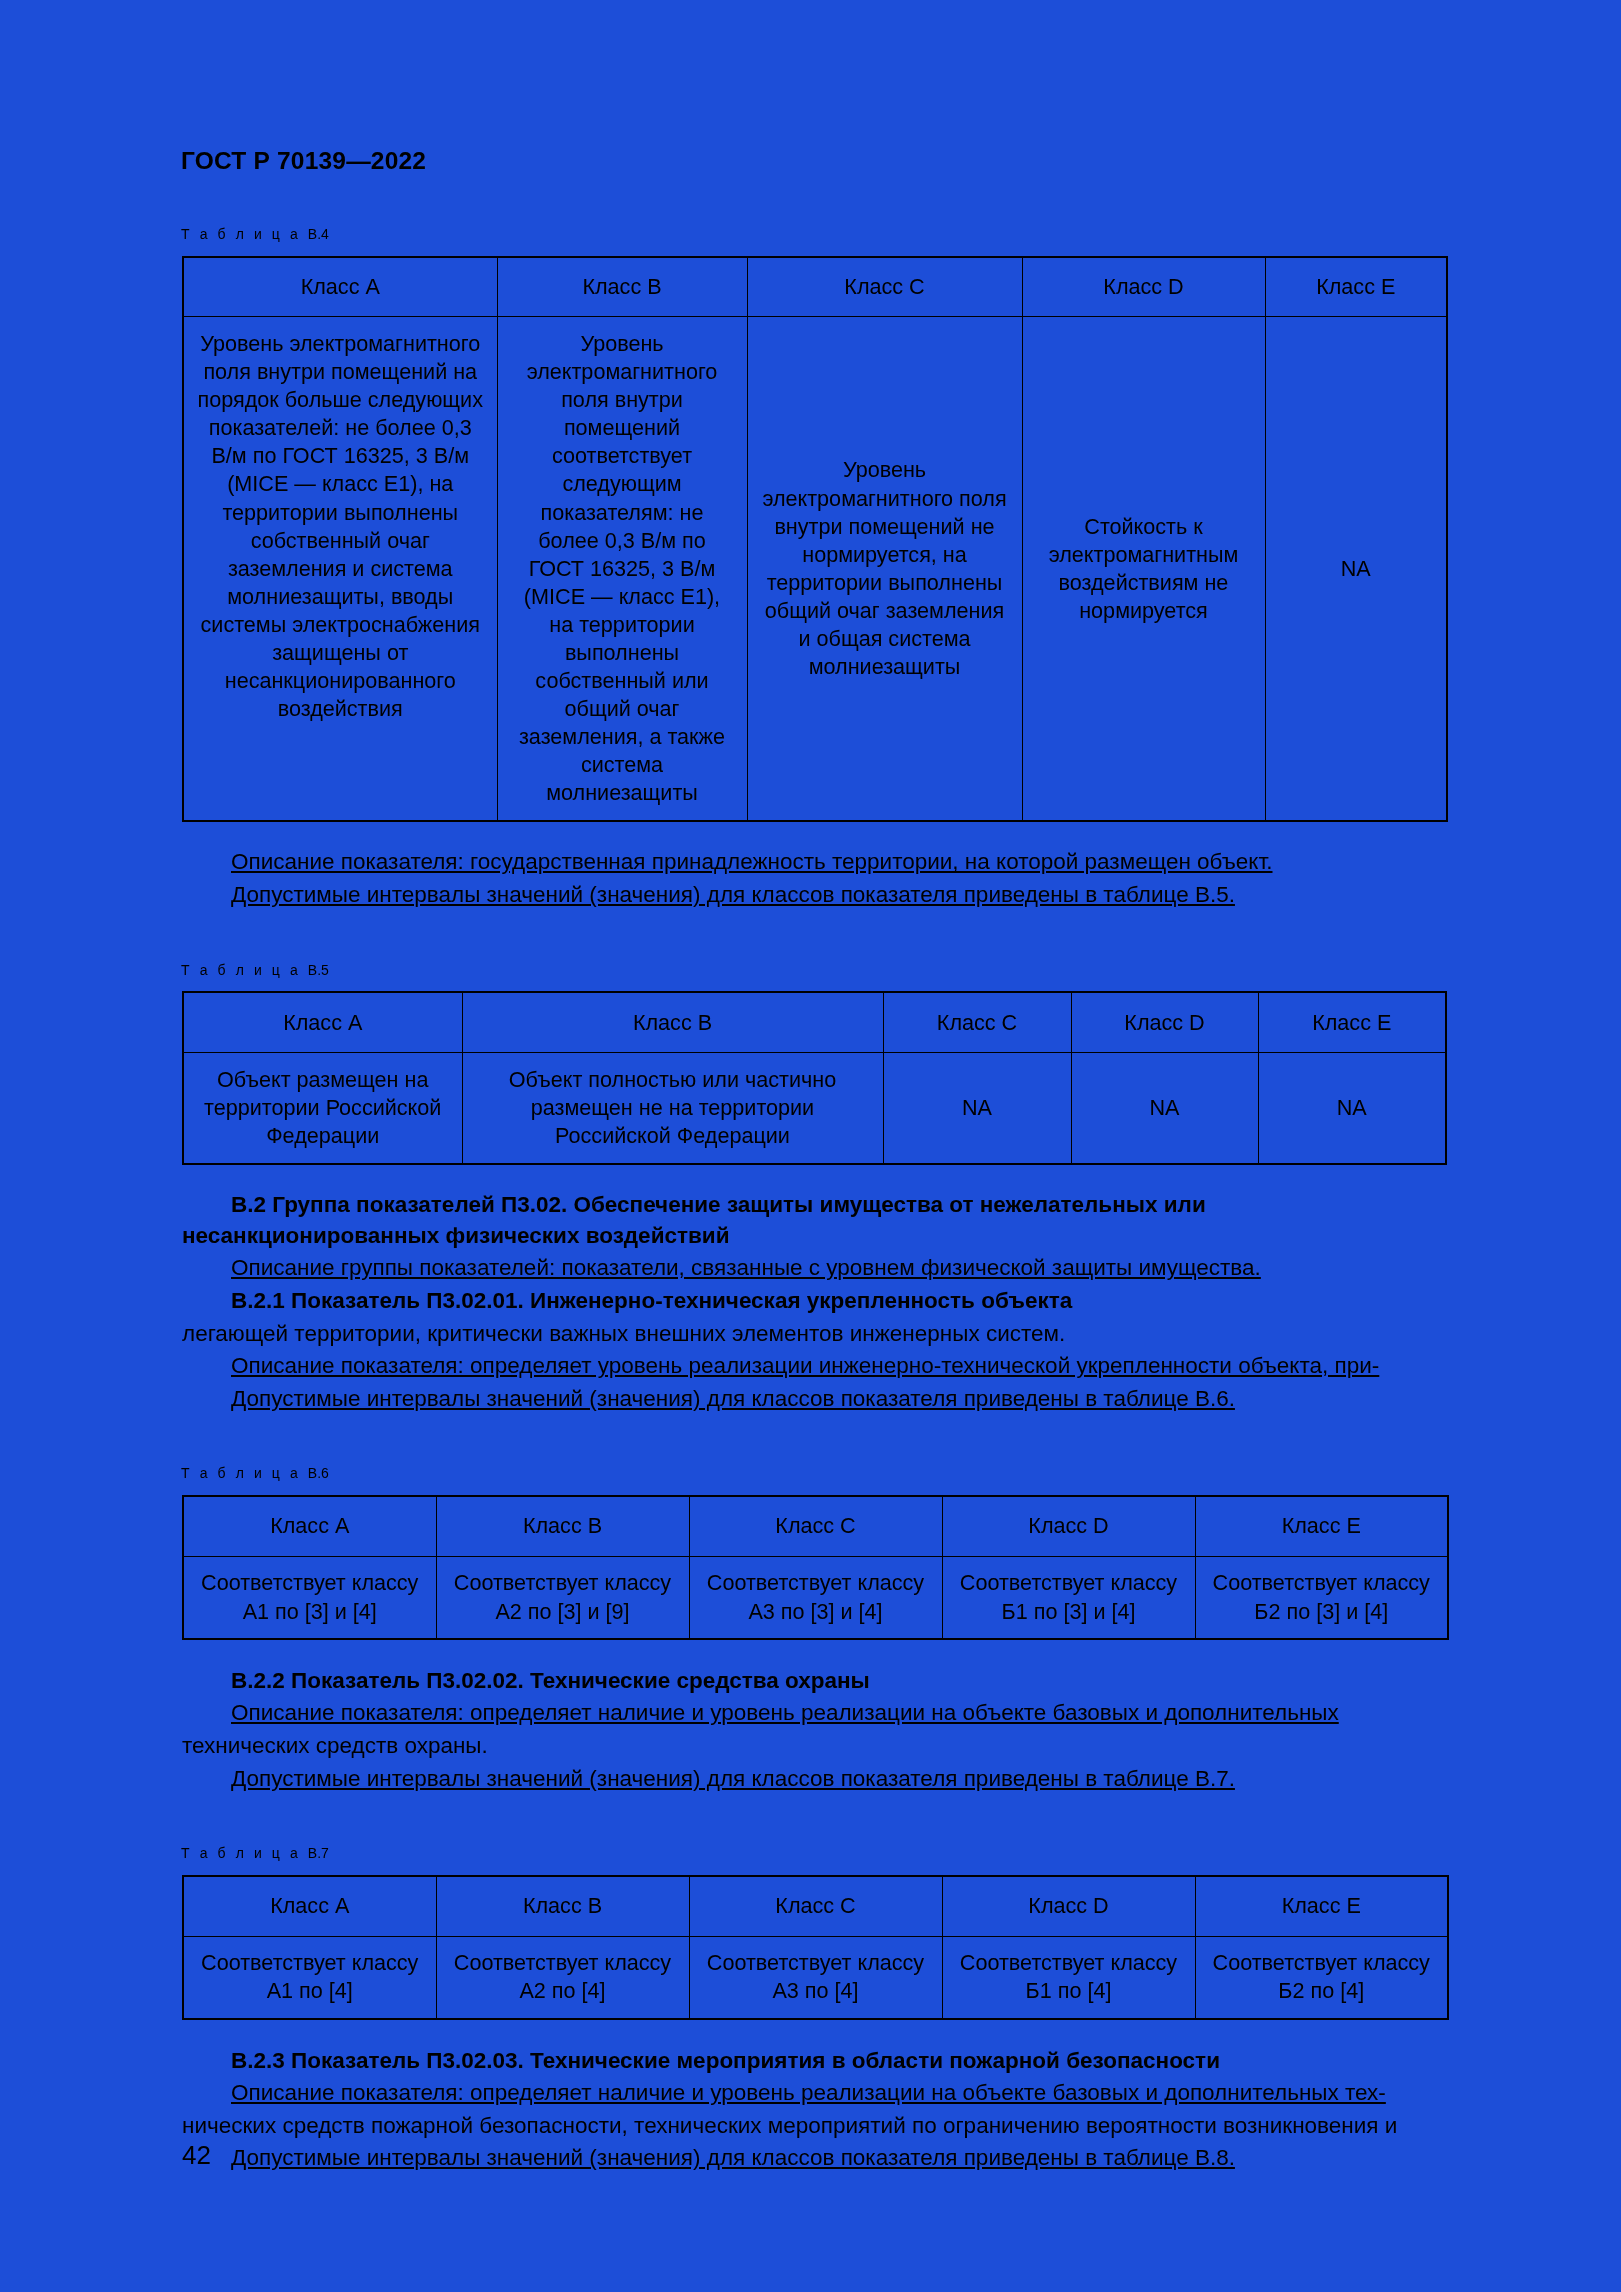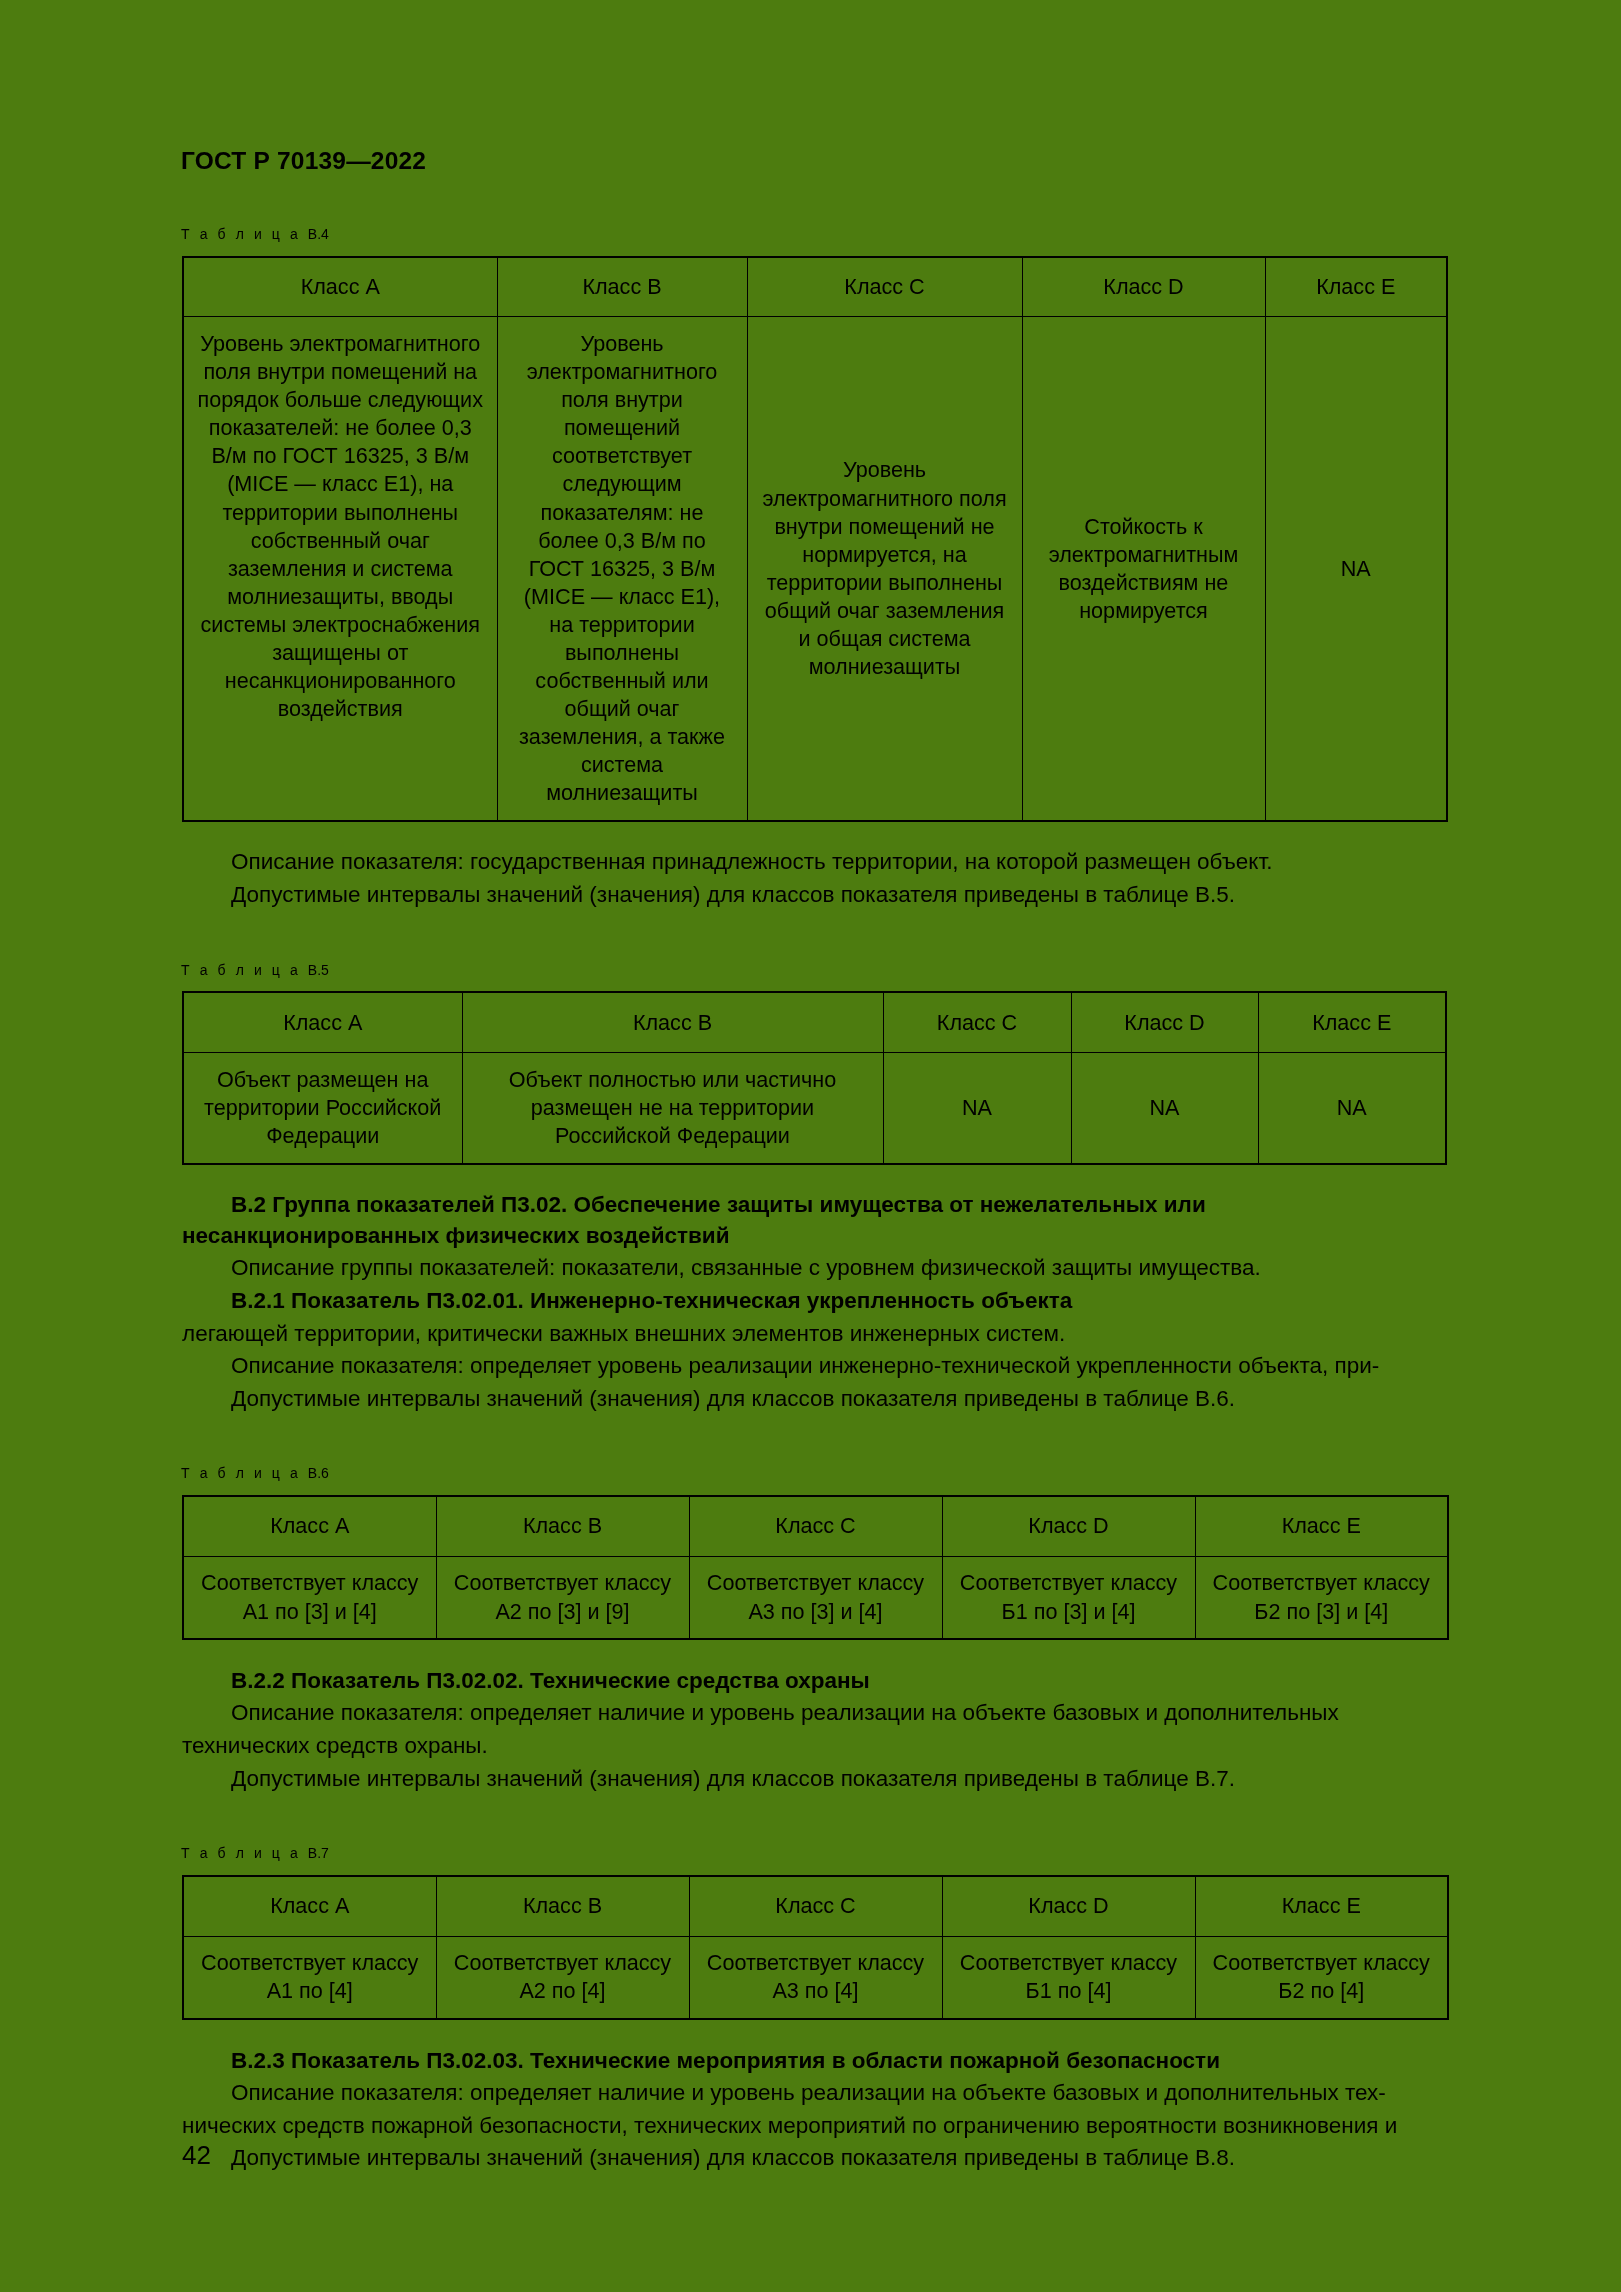"ГОСТ Р 70139—2022" .page { background: #4d7c0f -> #1d4ed8 }
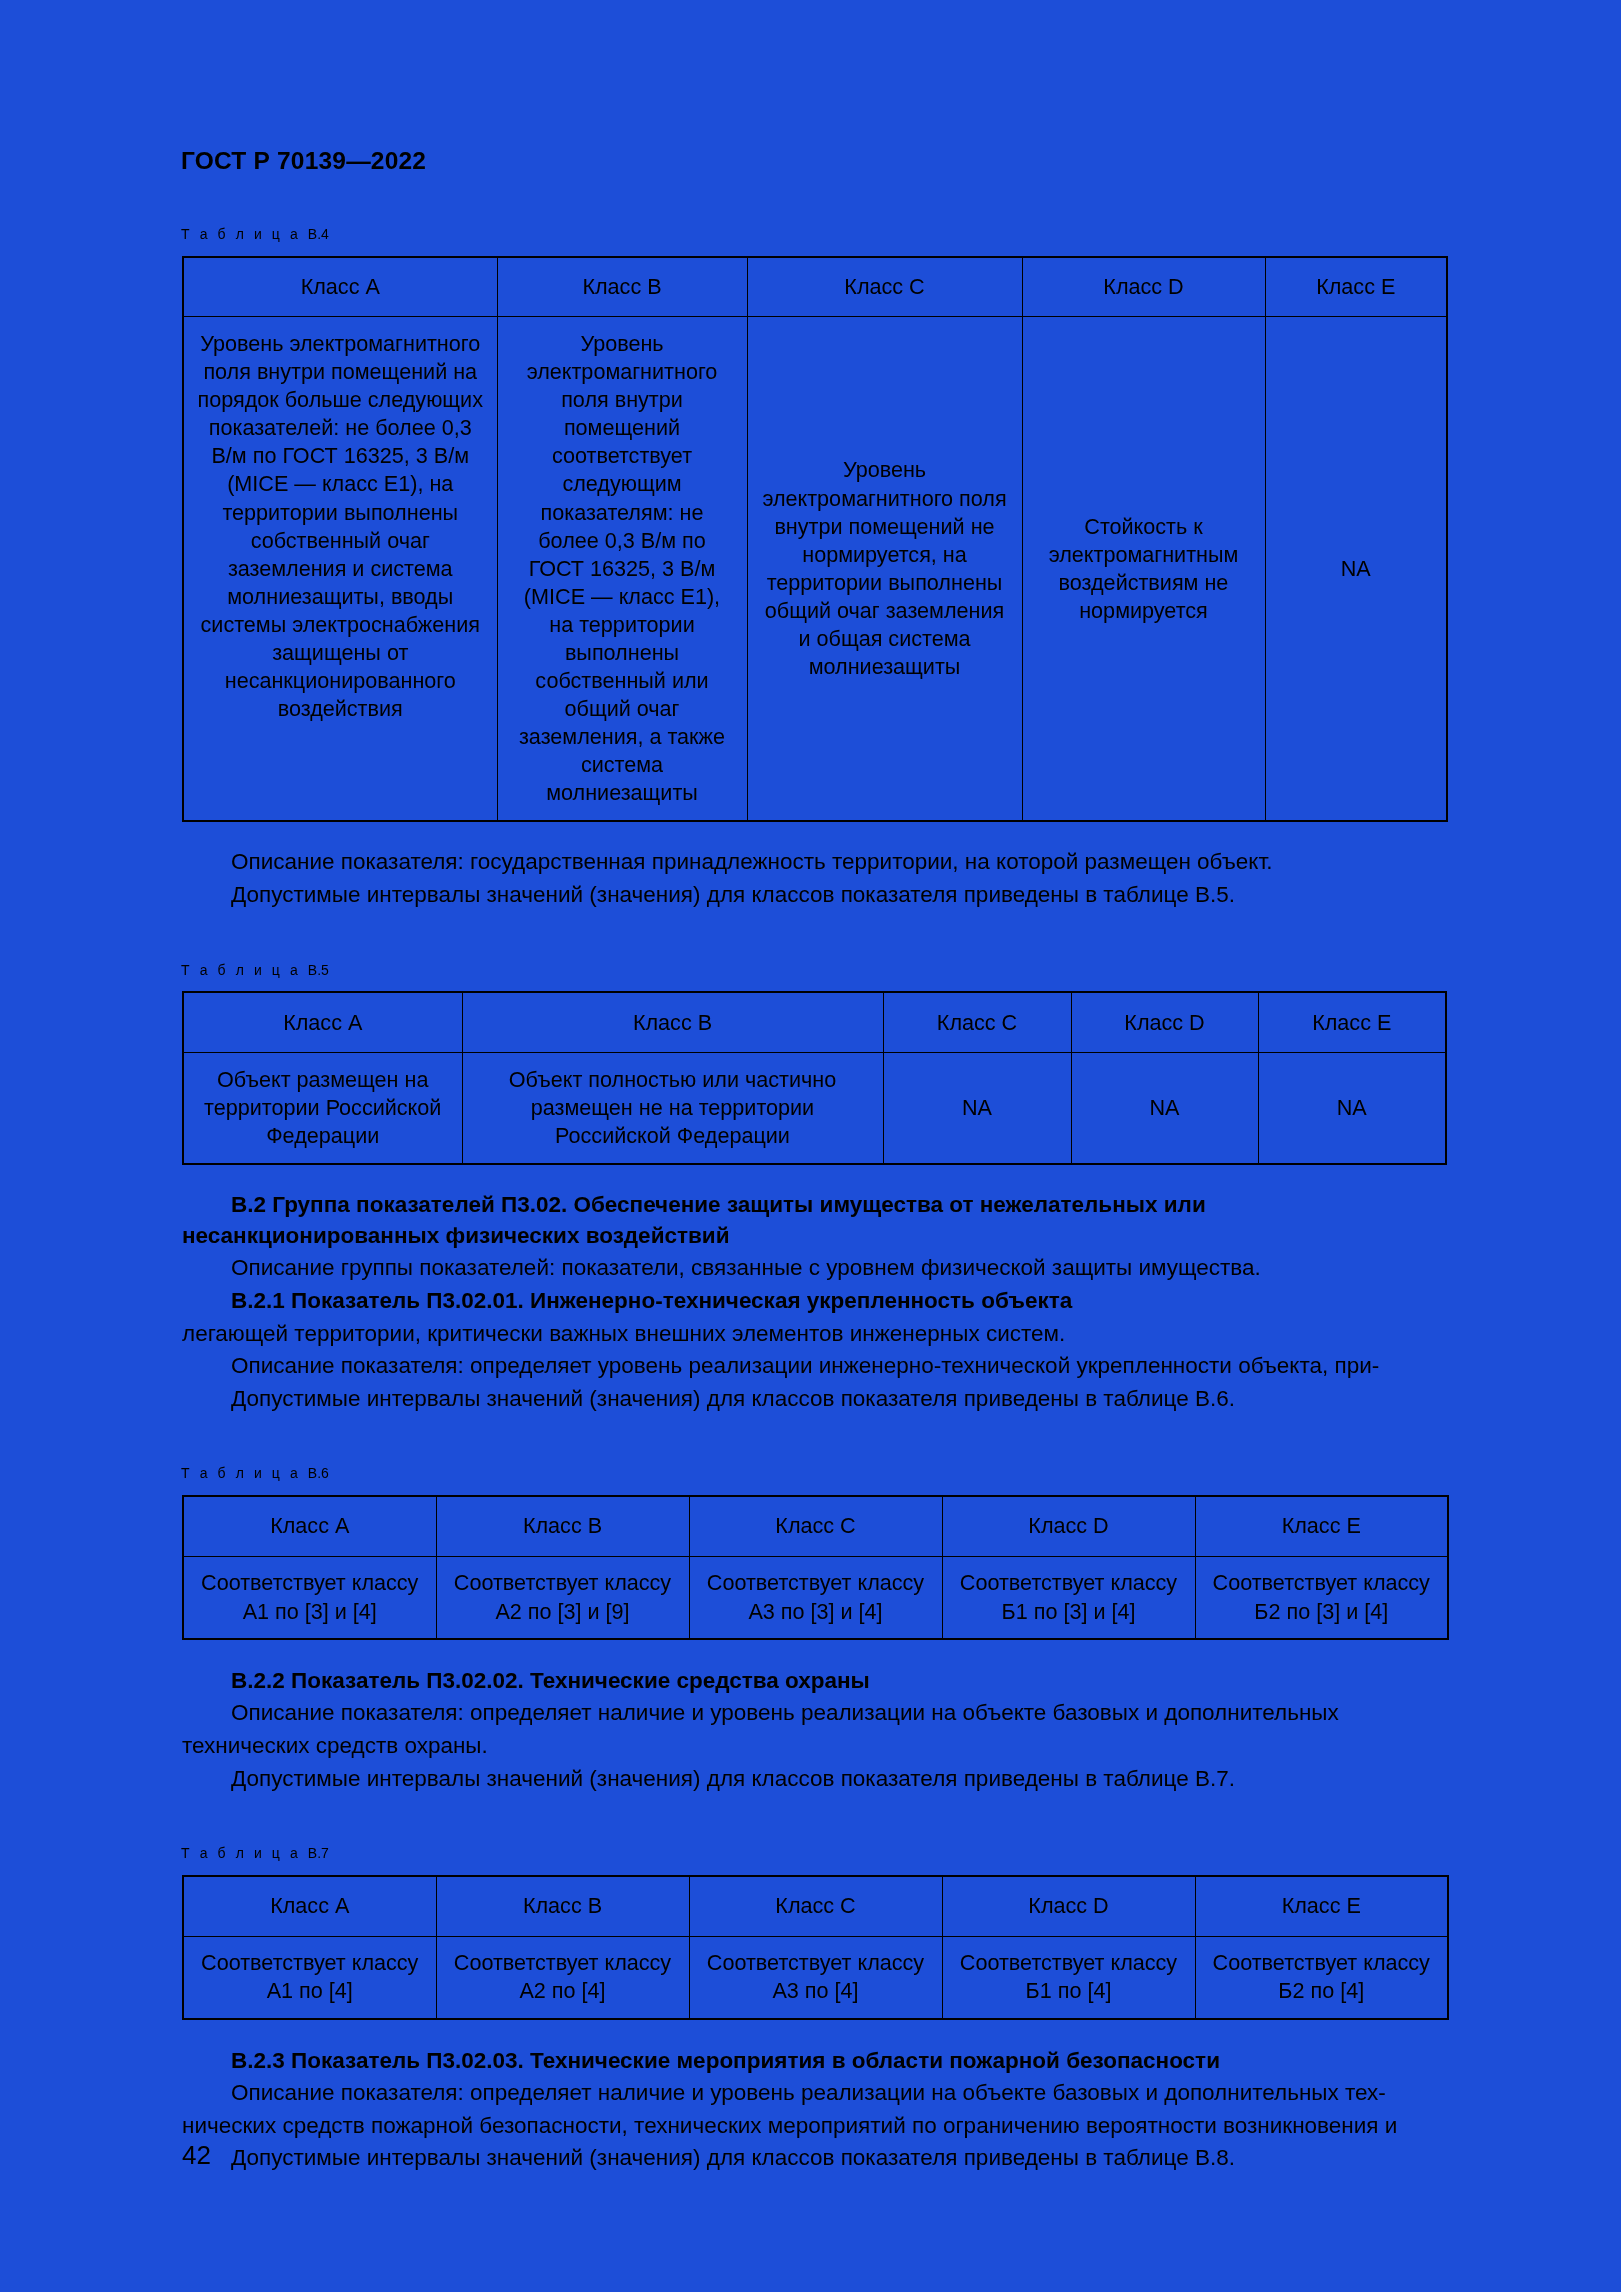"Описание показателя: государственная" .para.indent { text-decoration: none -> underline }
